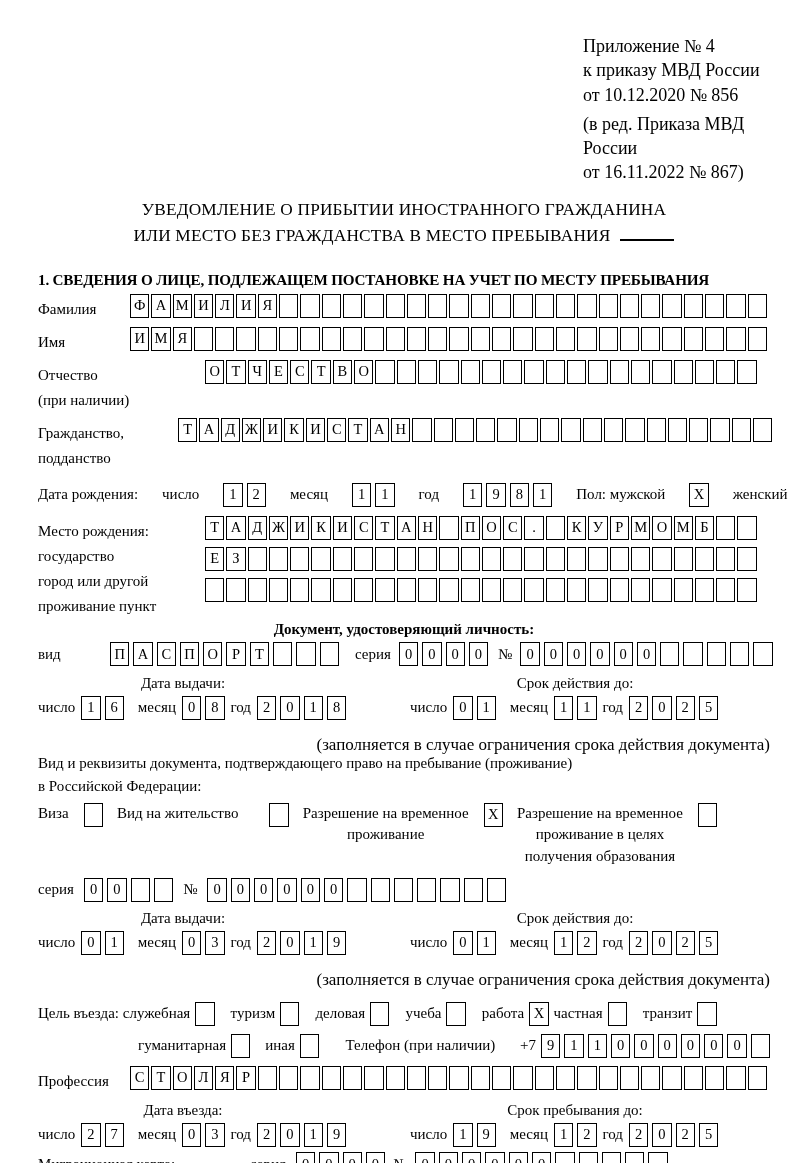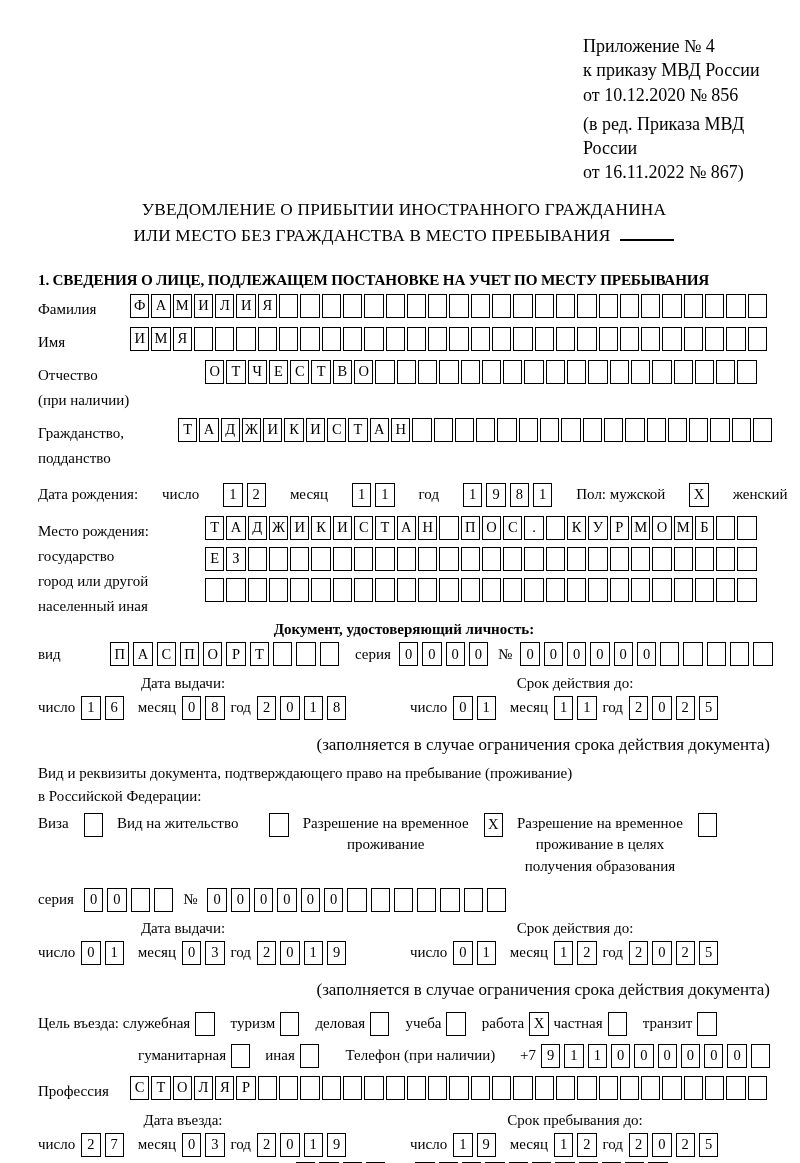"населенный иная" div { text: населенный иная -> проживание пункт }
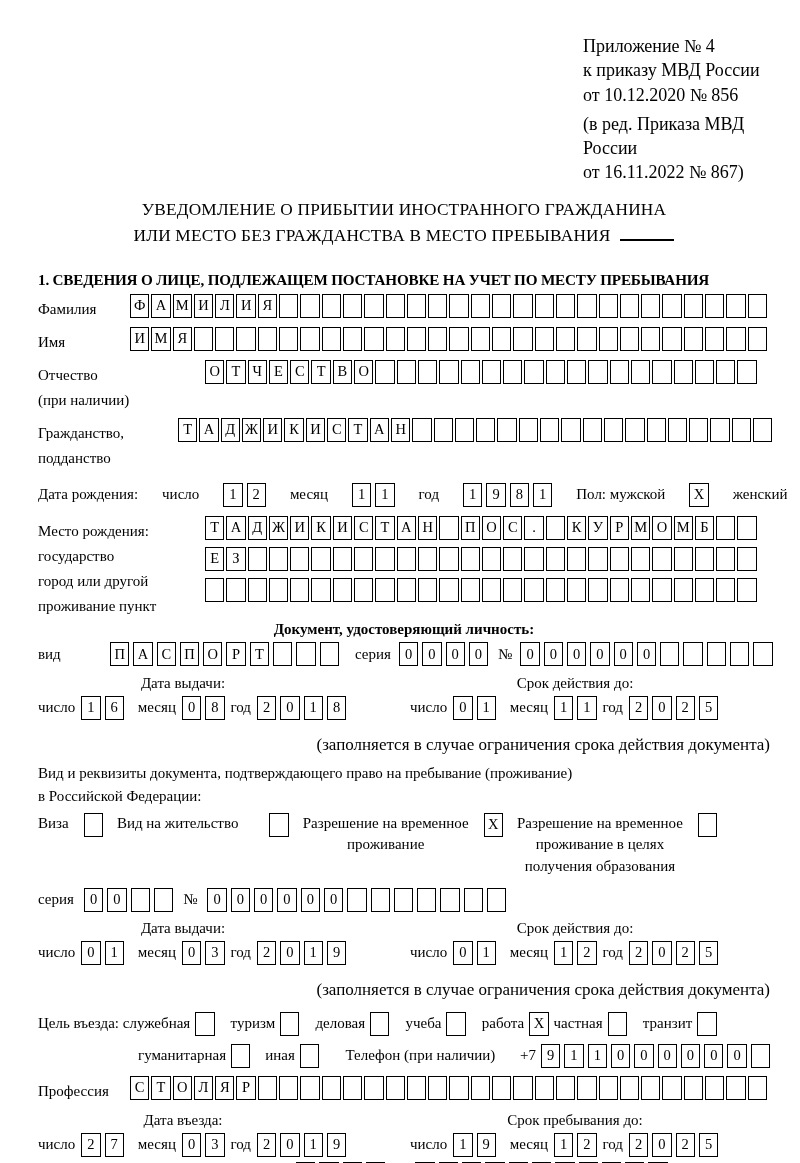"Вид и реквизиты документа," .plain { margin-top: 10px -> 0 }
